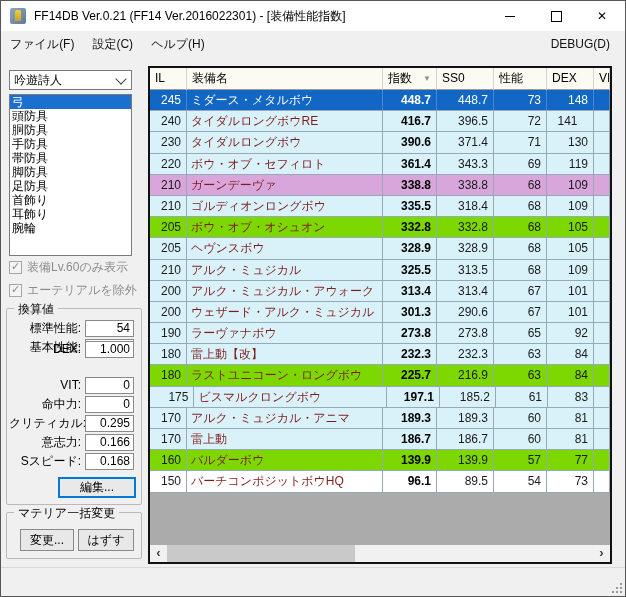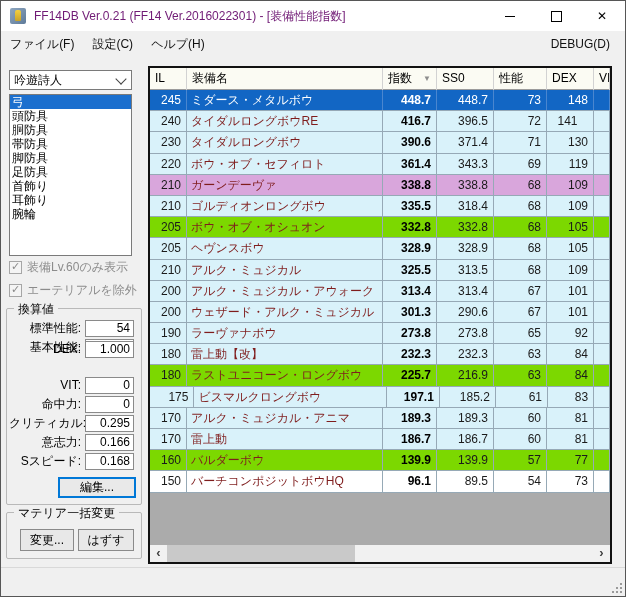"FF14DB Ver.0.21 (FF14 Ver.2016022301) -" .title-text { color: #701a75 -> #000000 }
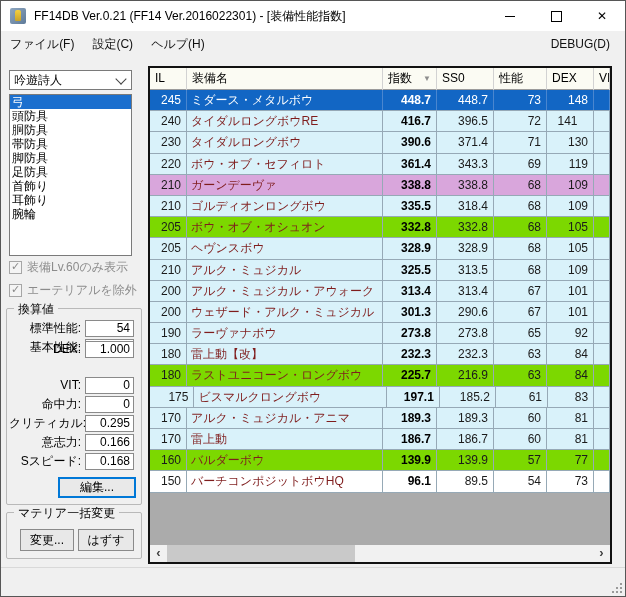"手防具" div.lb-item { html: none -> <div>手防具</div> }
